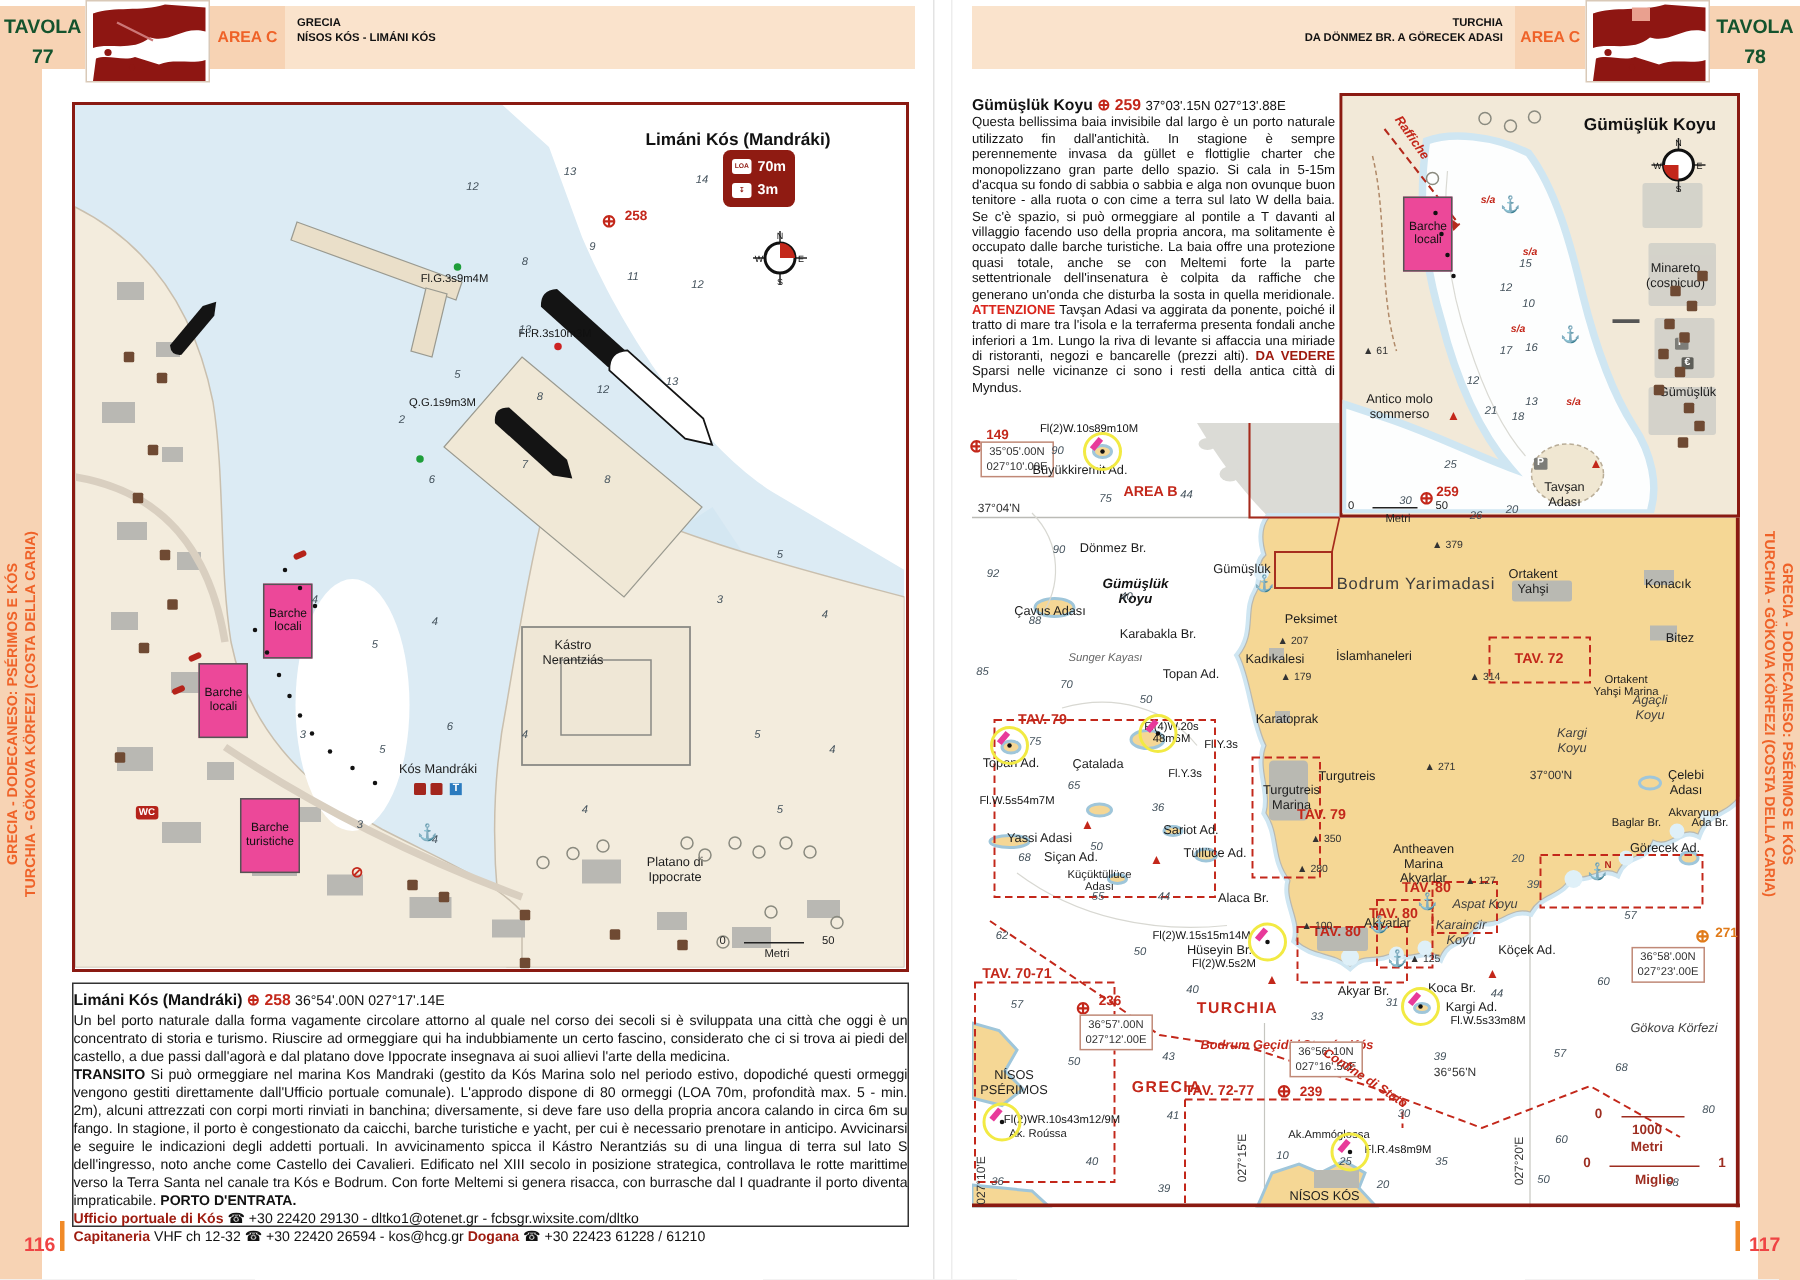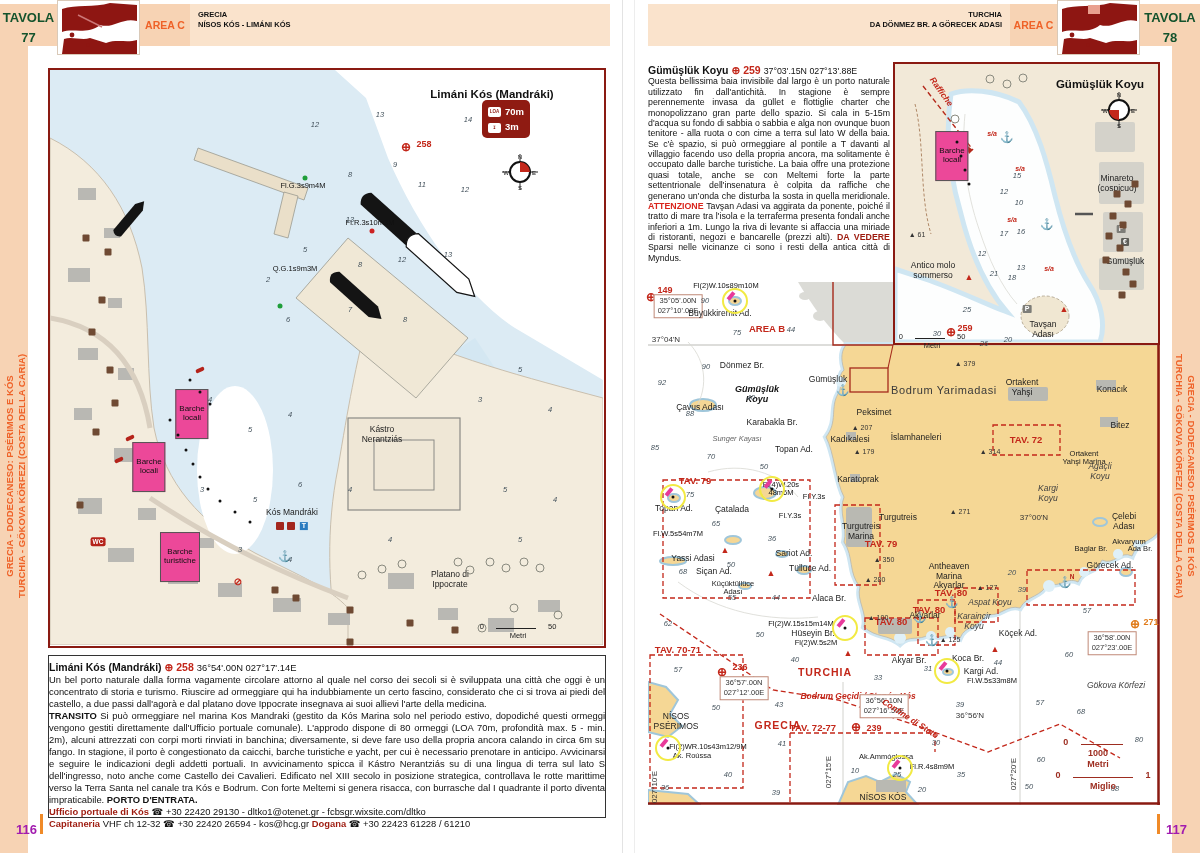"116" .pgnum { color: #a21caf -> #ef4444 }
